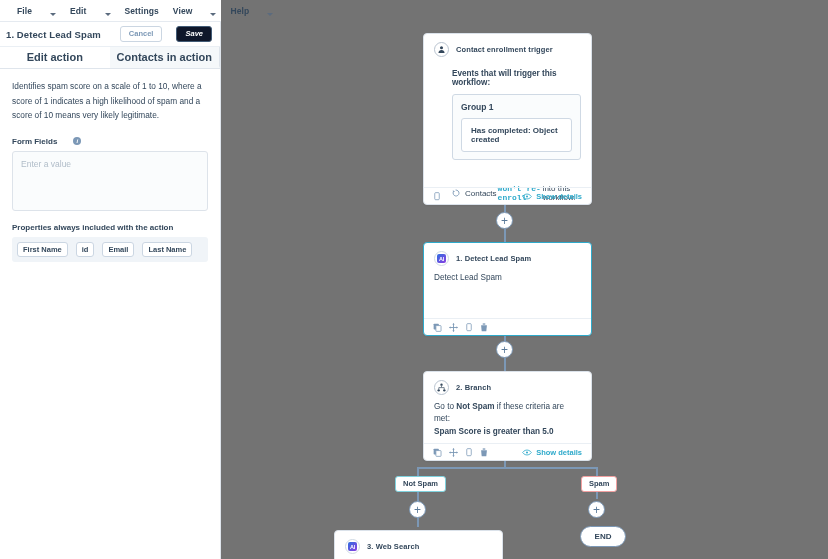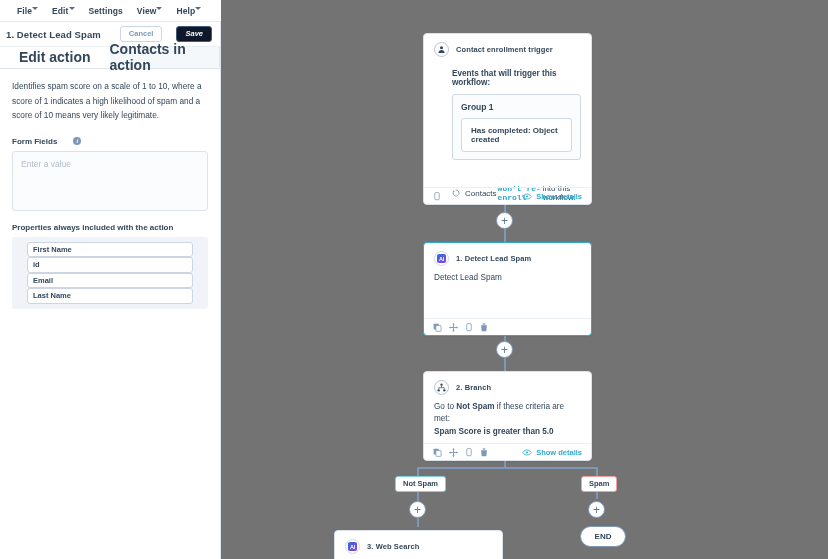"File" .menu-item { align-items: flex-start -> flex-end; gap: 0 -> 18px }
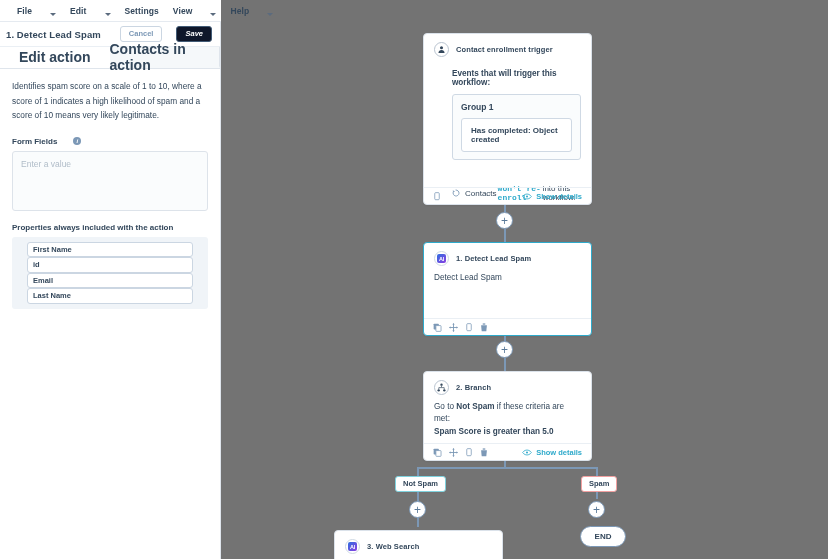"Edit action" .tab { font-size: 14px -> 11px }
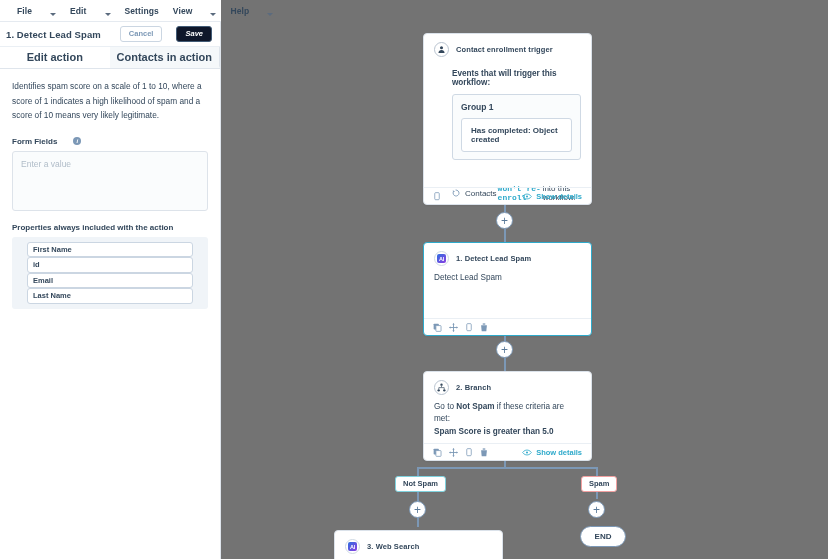"First Name" #props-box { flex-direction: column -> none; gap: 0 -> 8px; padding: 5px 15px -> 5px 5px }
